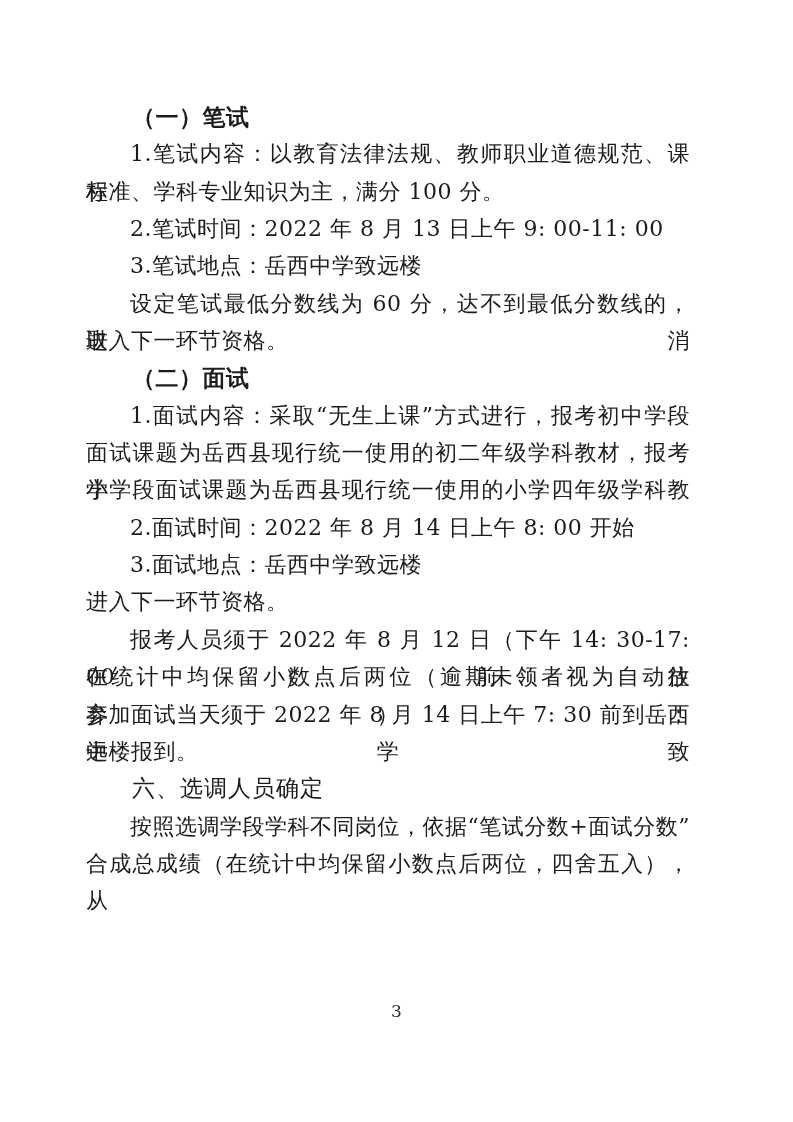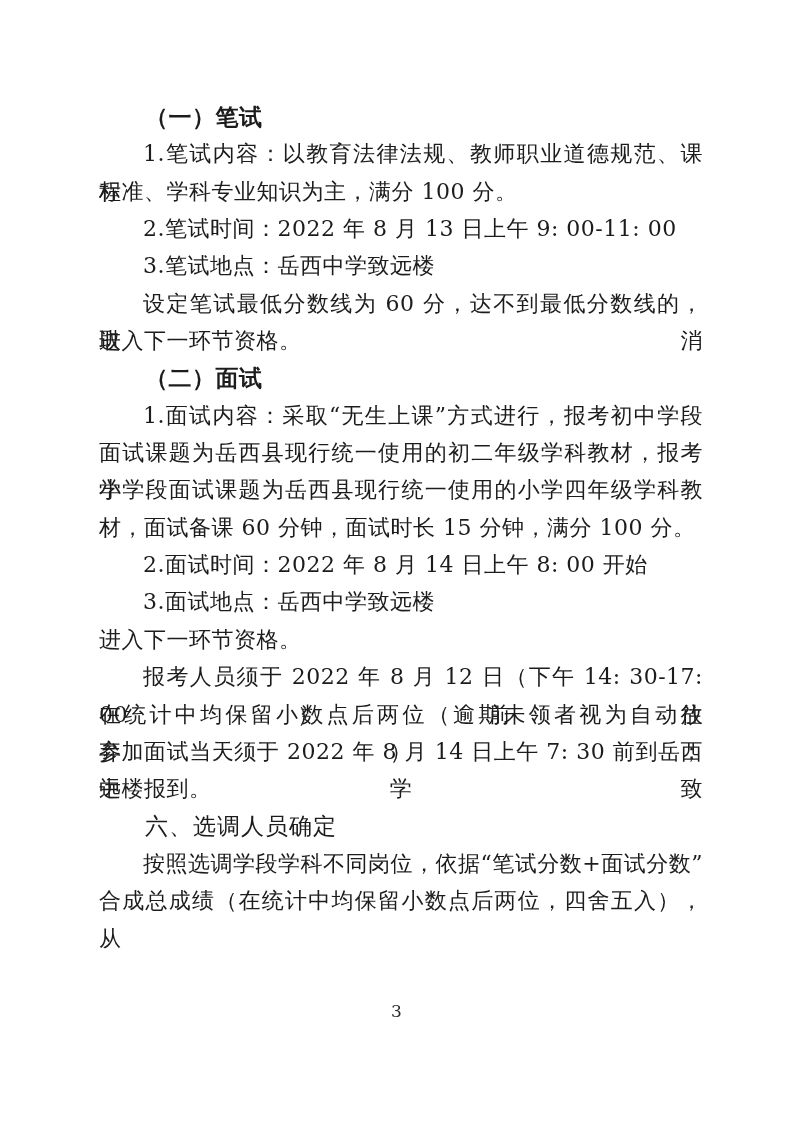"（一）笔试" .doc-body { left: 99px -> 86px }
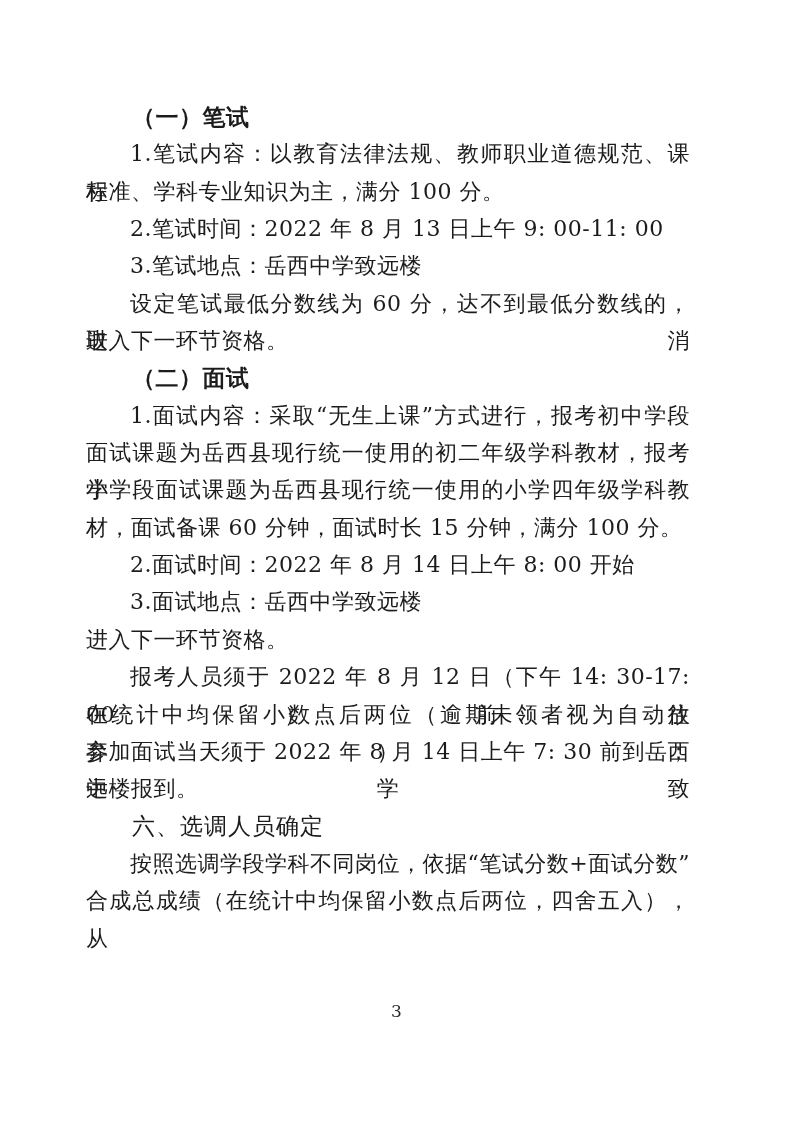"材，面试备课 60 分钟，面试时长 15 分钟，满分" div.line { html: <div>材，面试备课 60 分钟，面试时长 15 分钟，满分 100 分。</div> -> none }
